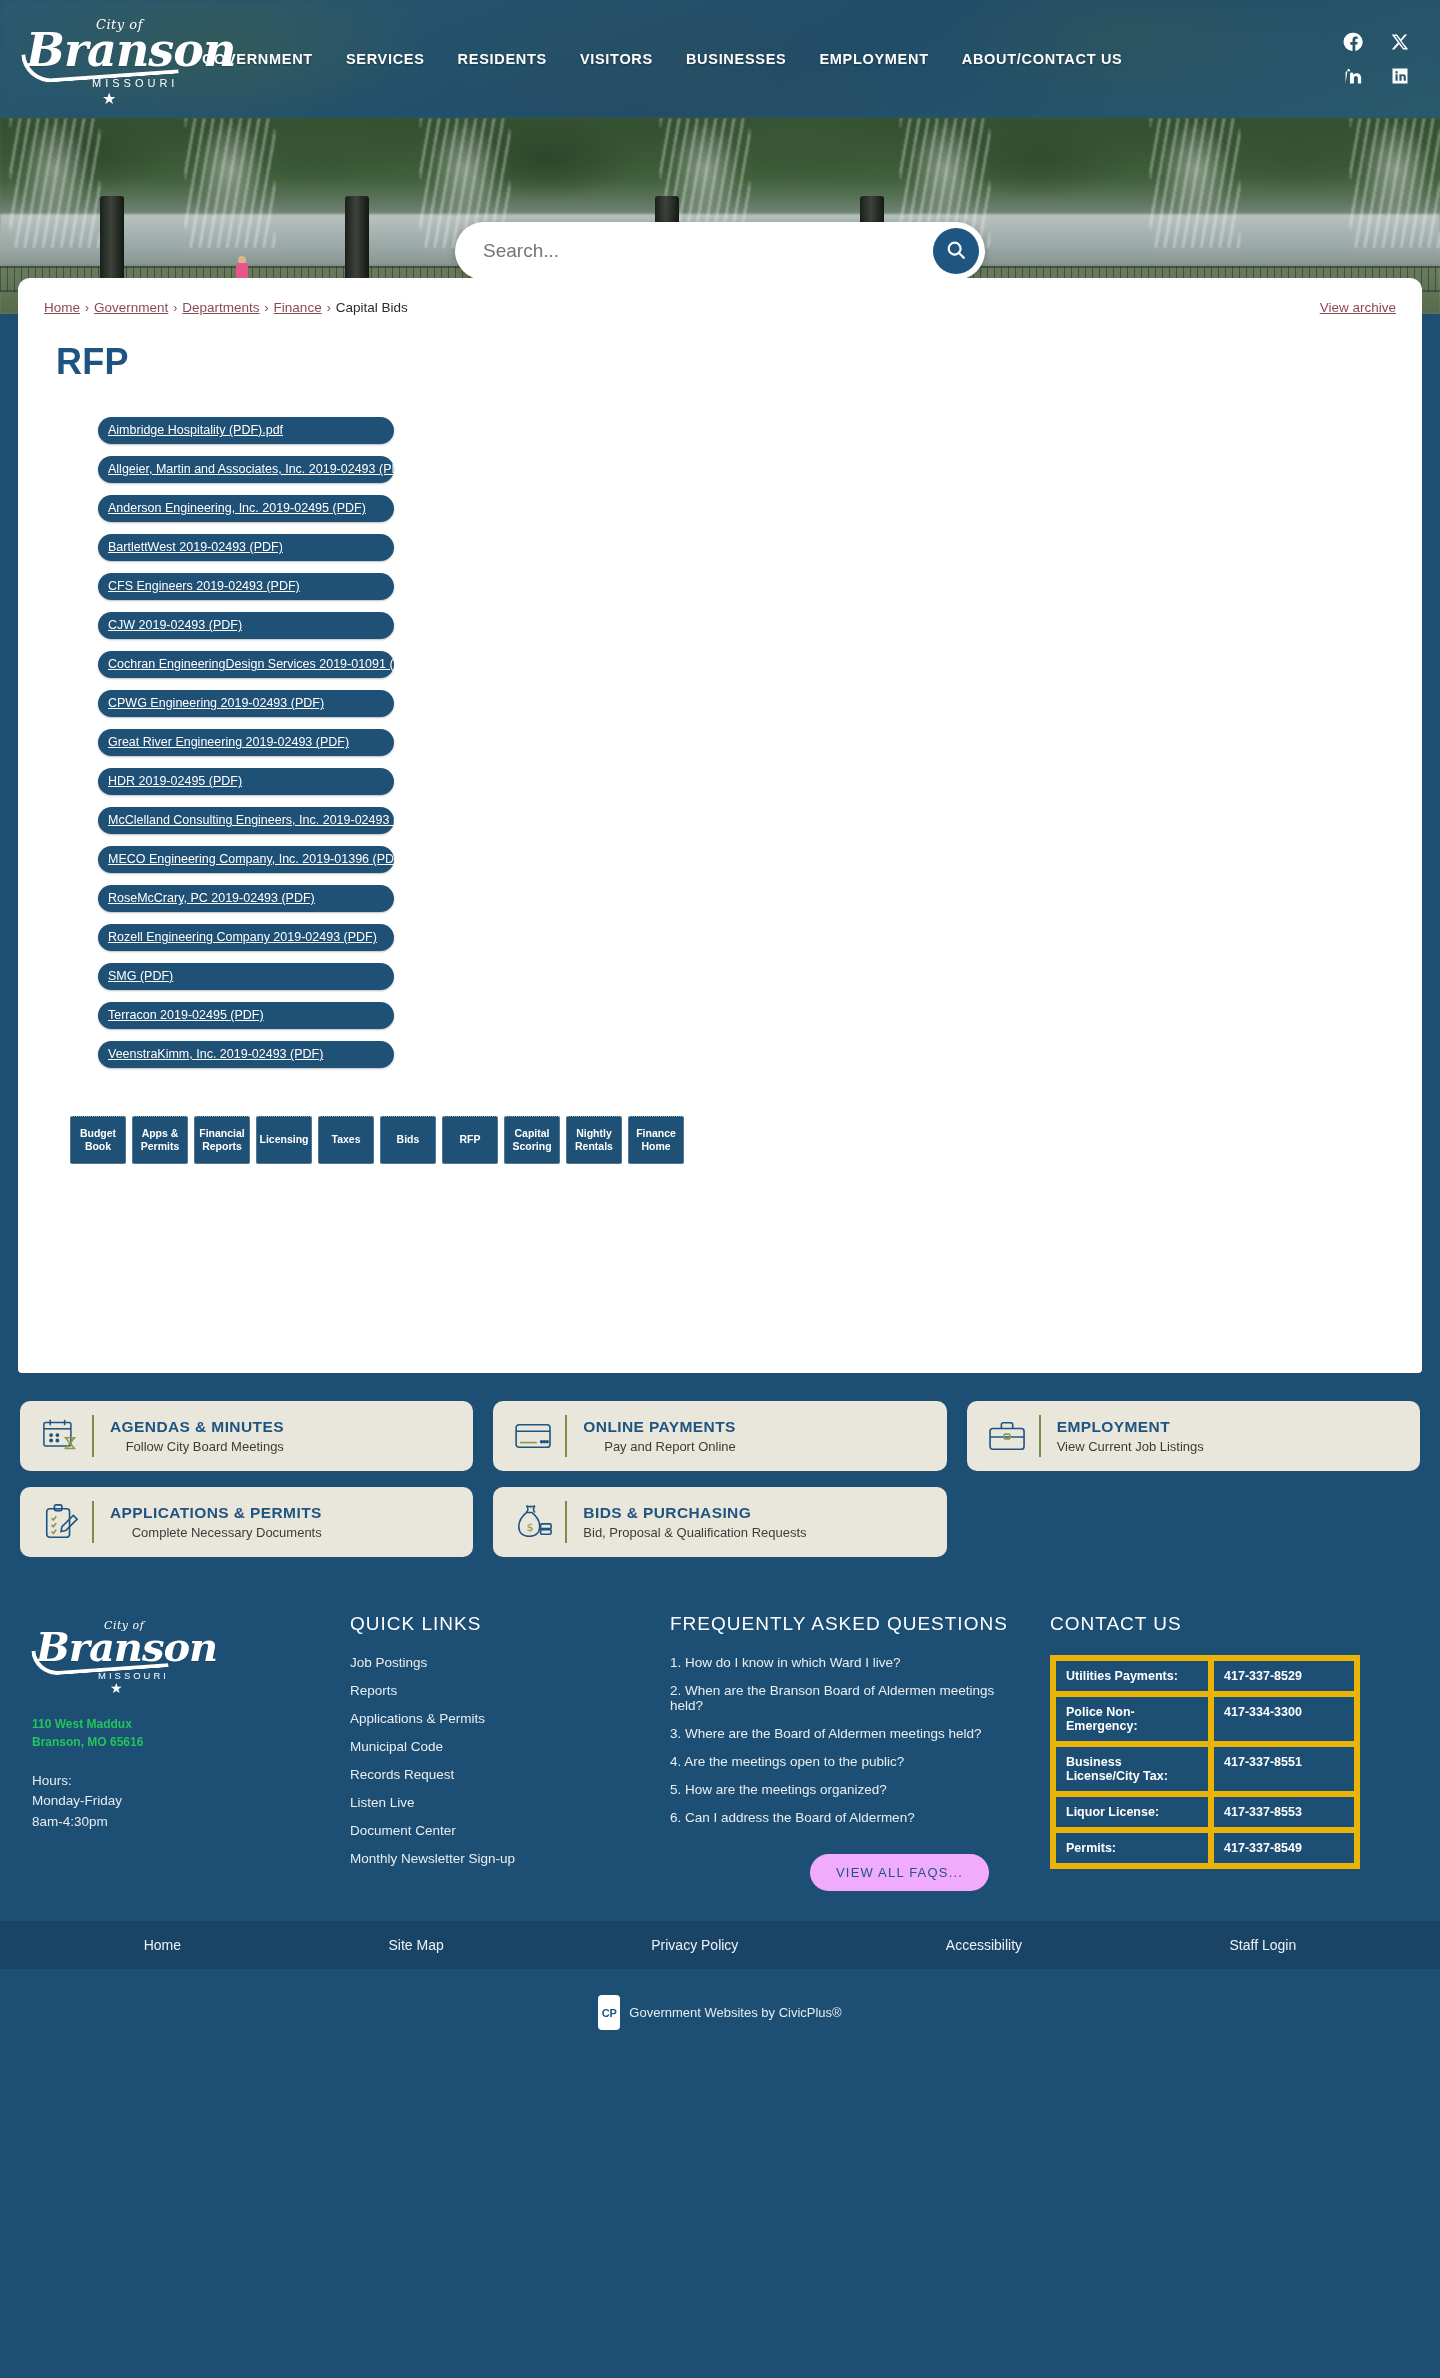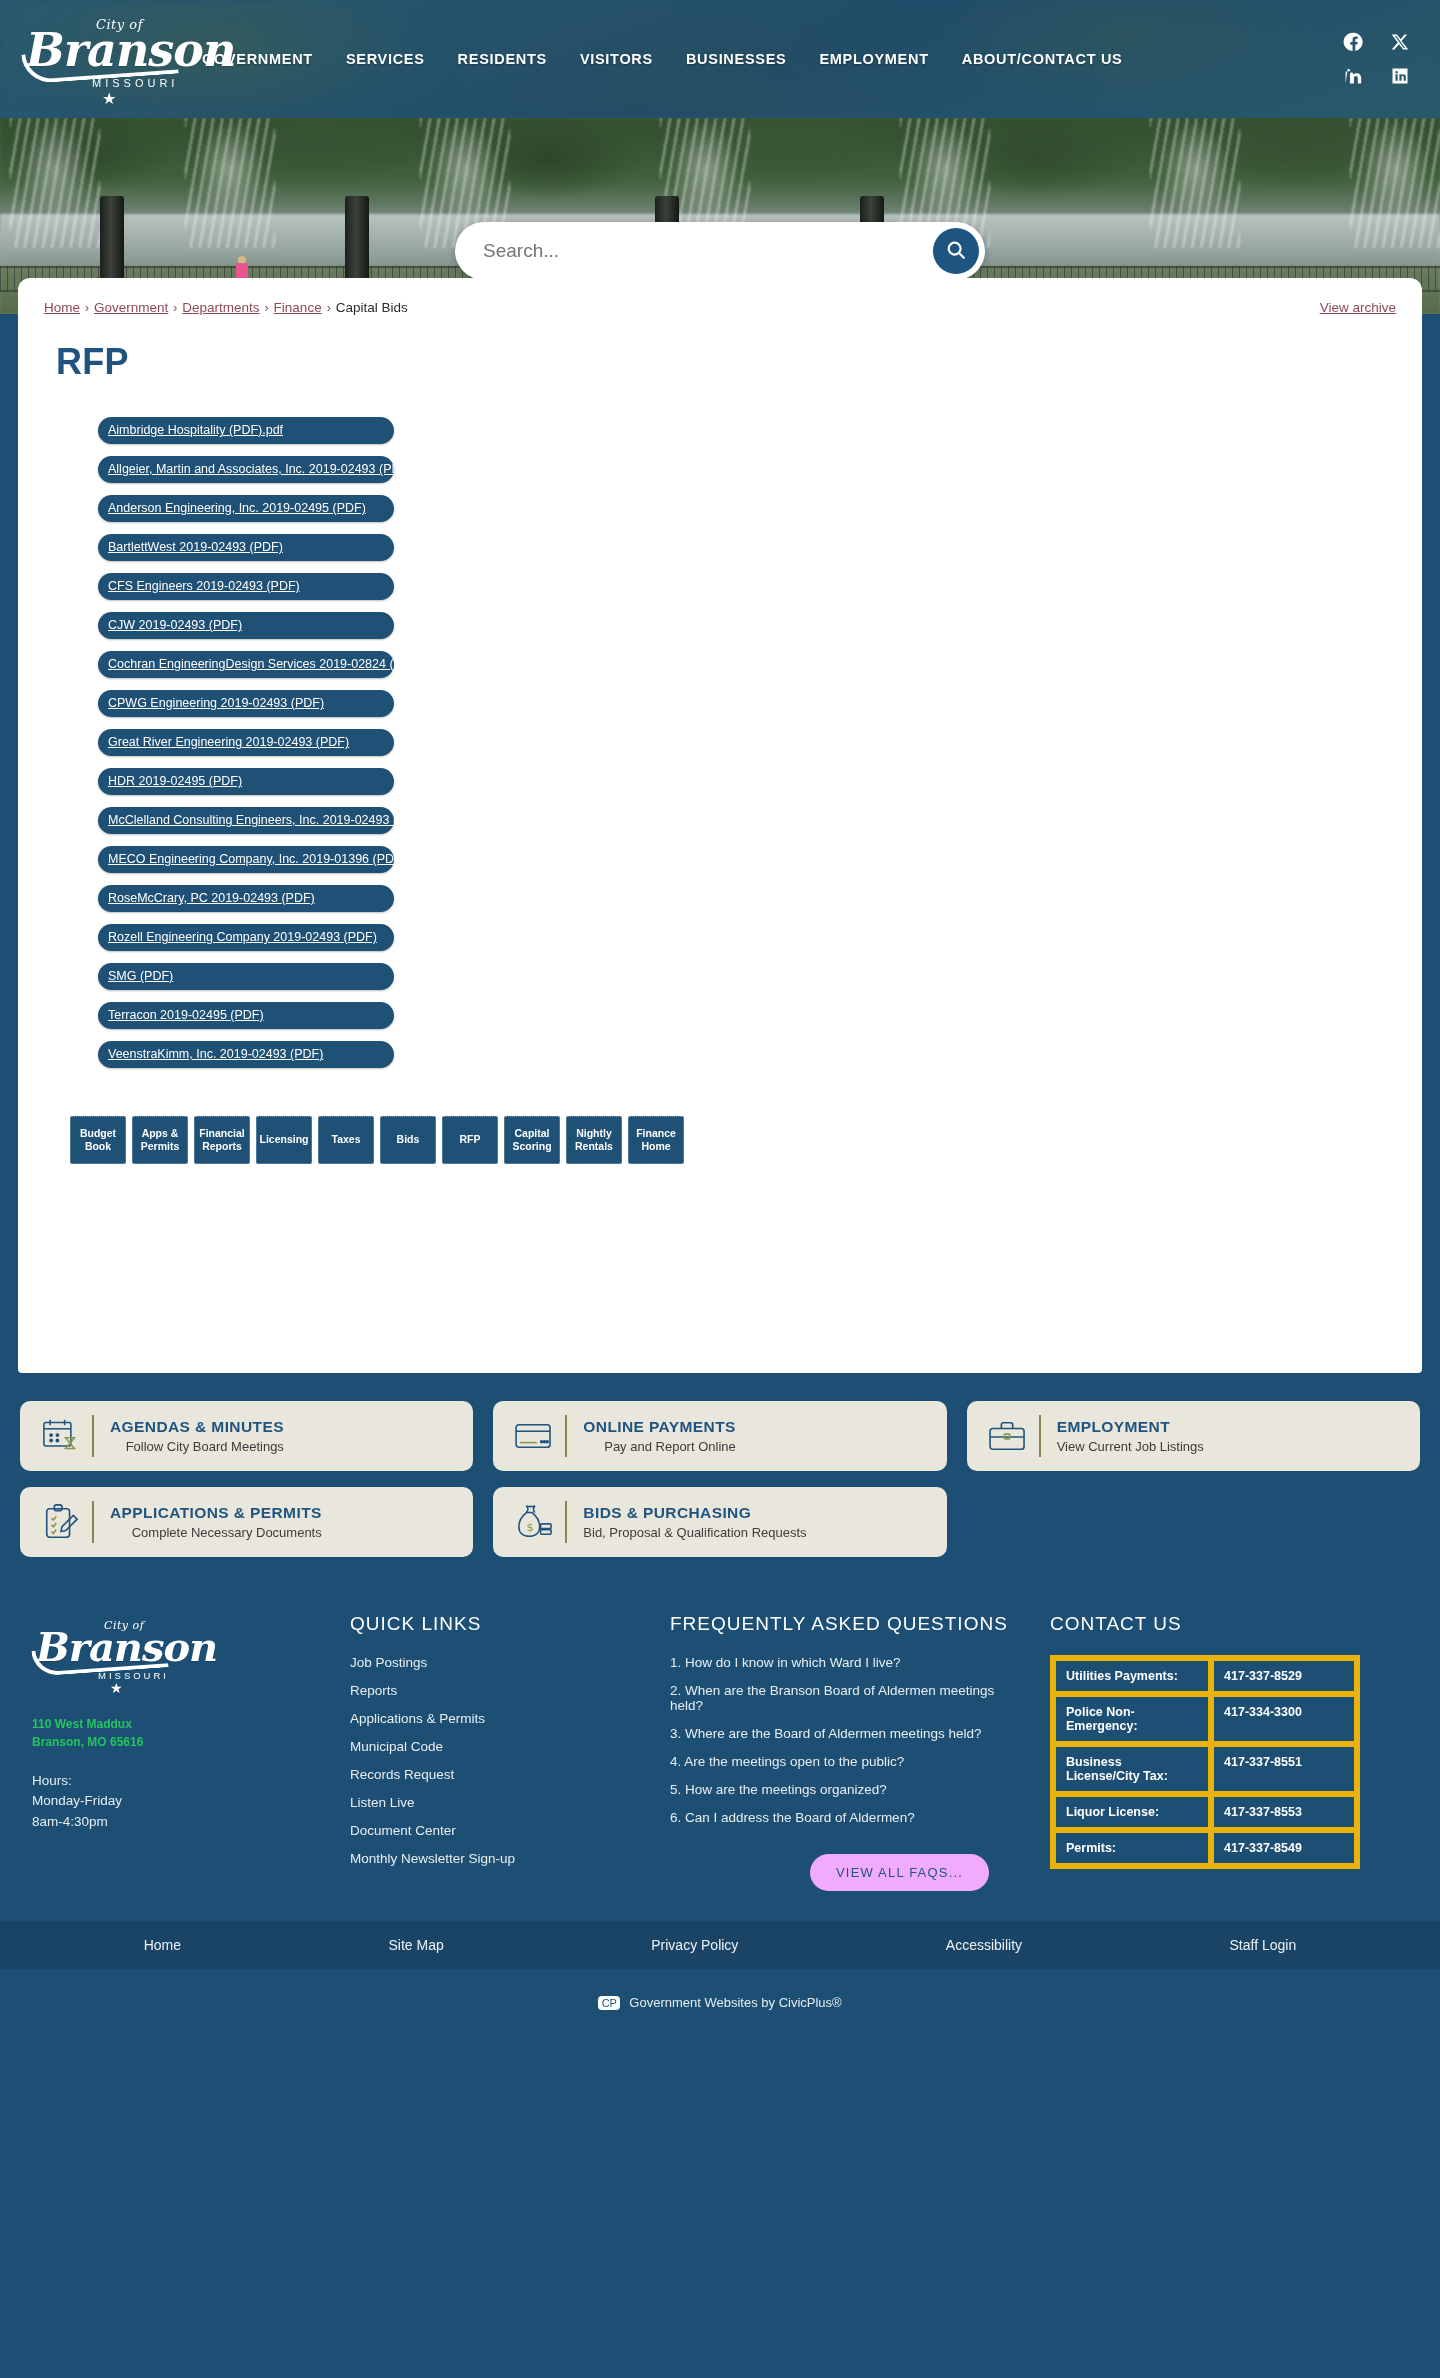"Cochran EngineeringDesign Services" a.doc-pill { text: 2019-02824 -> 2019-01091 }
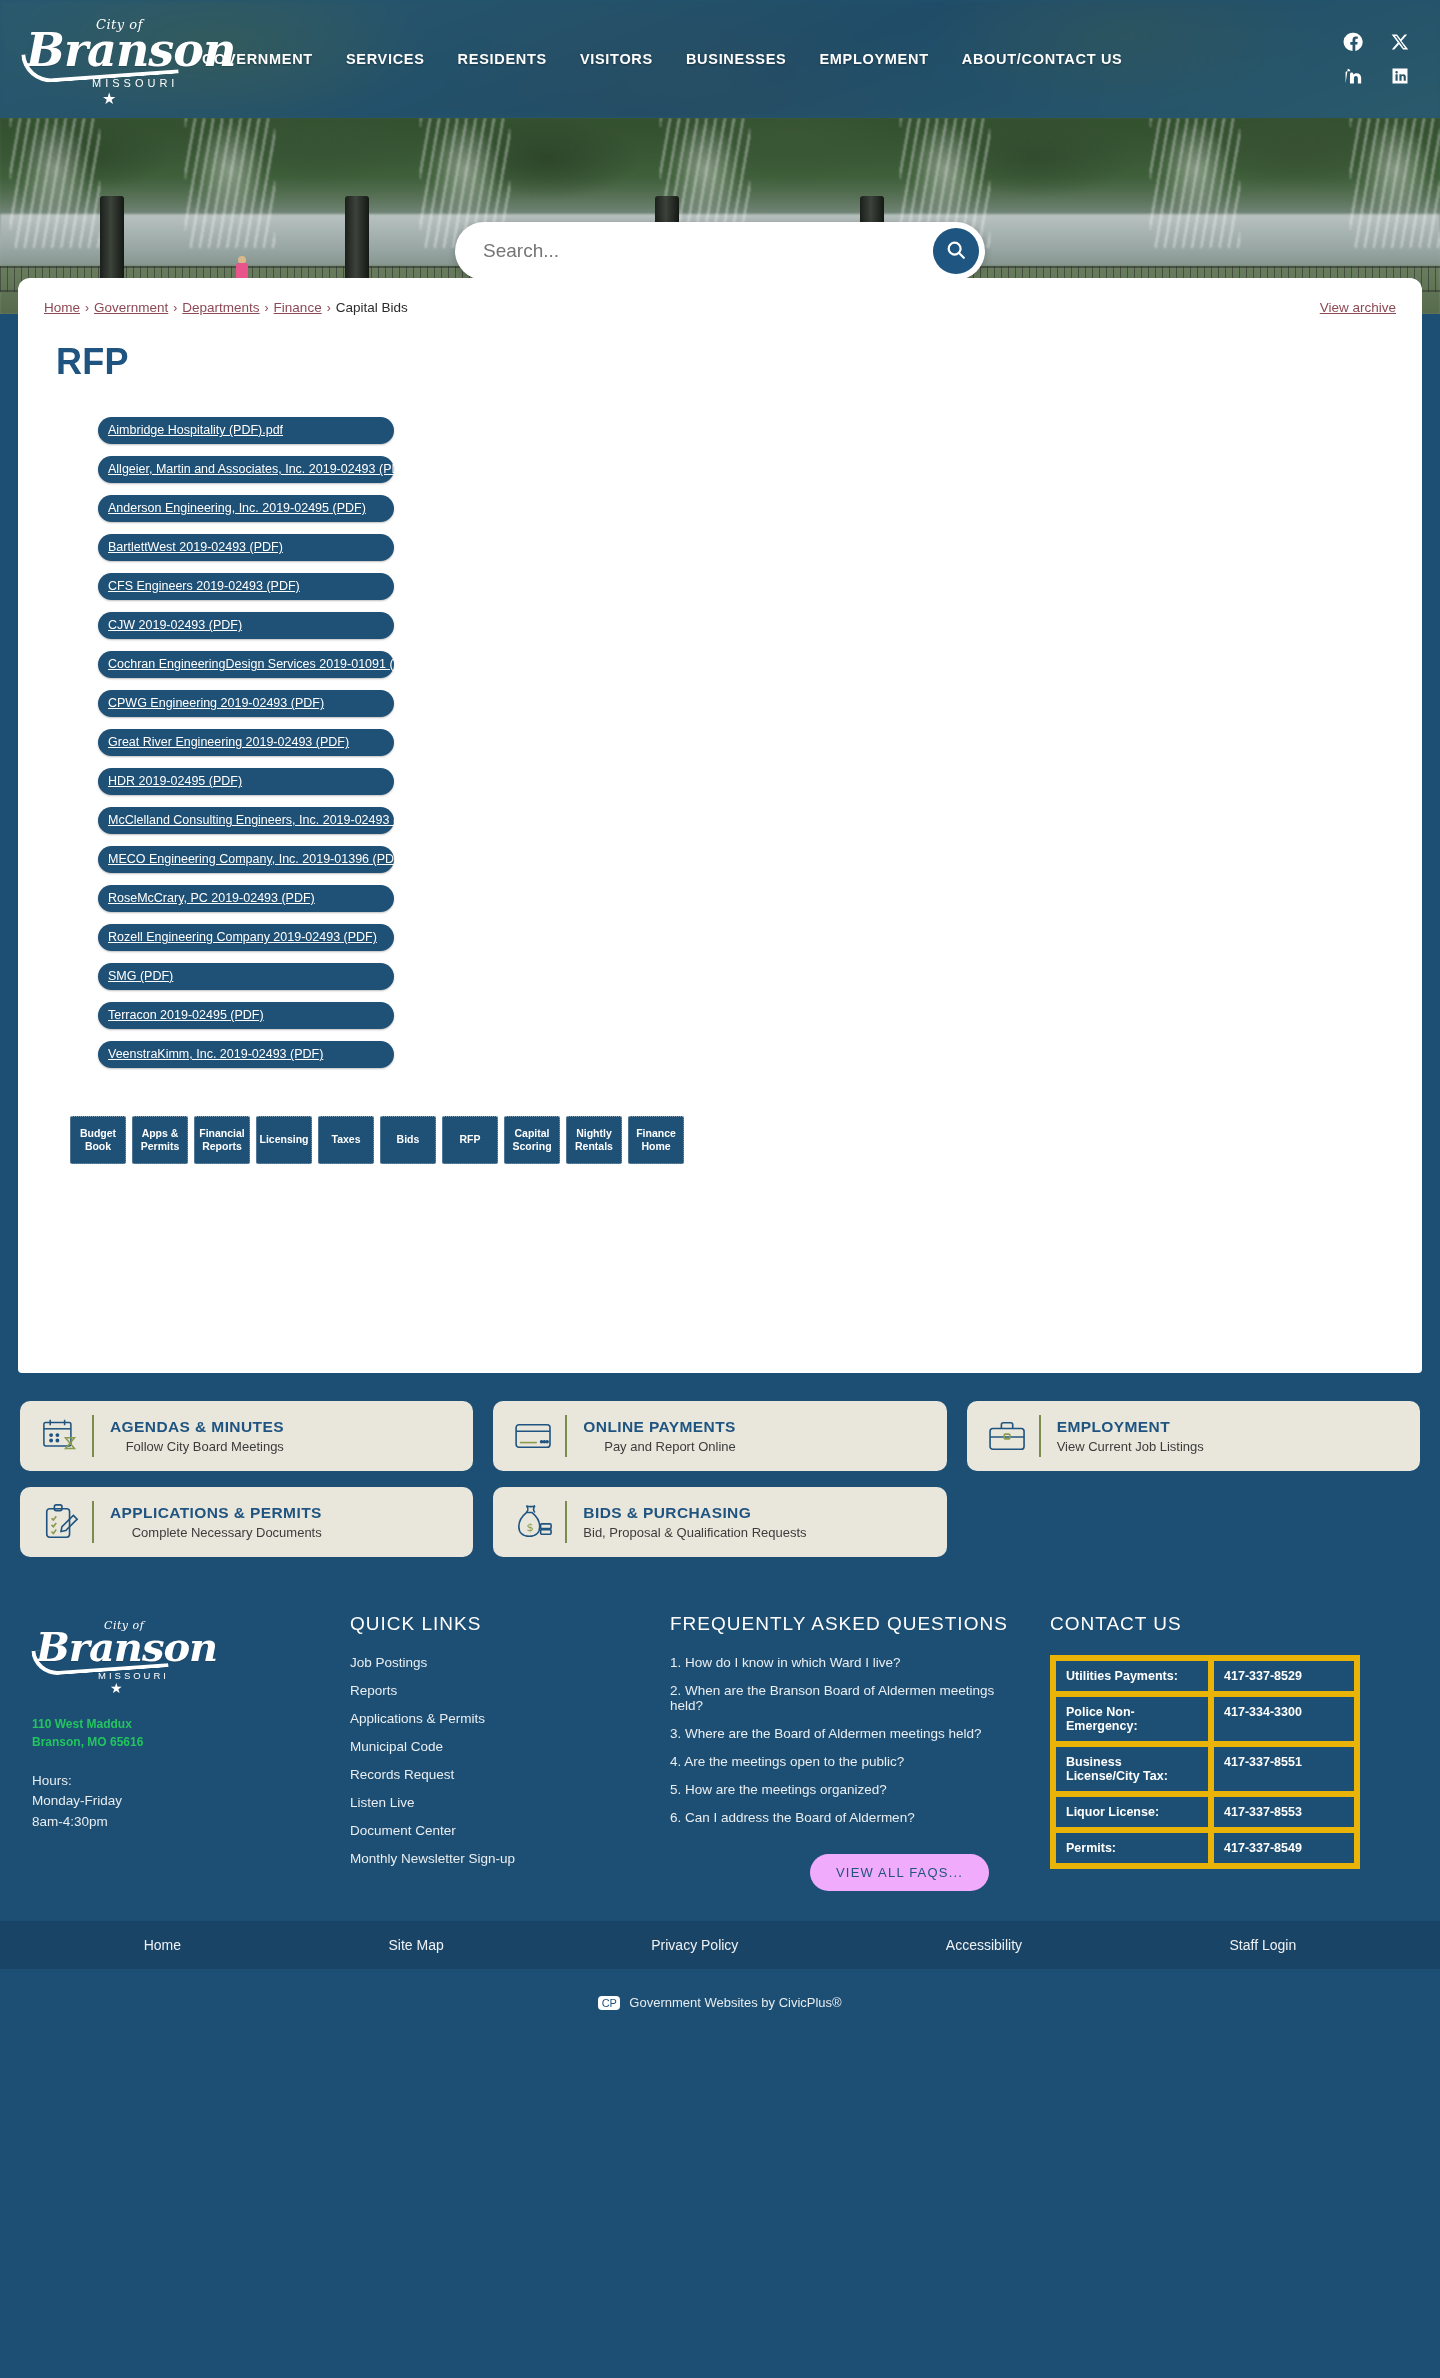"CP" .cp-badge { font-weight: 400 -> 700; height: 14px -> 35px }
